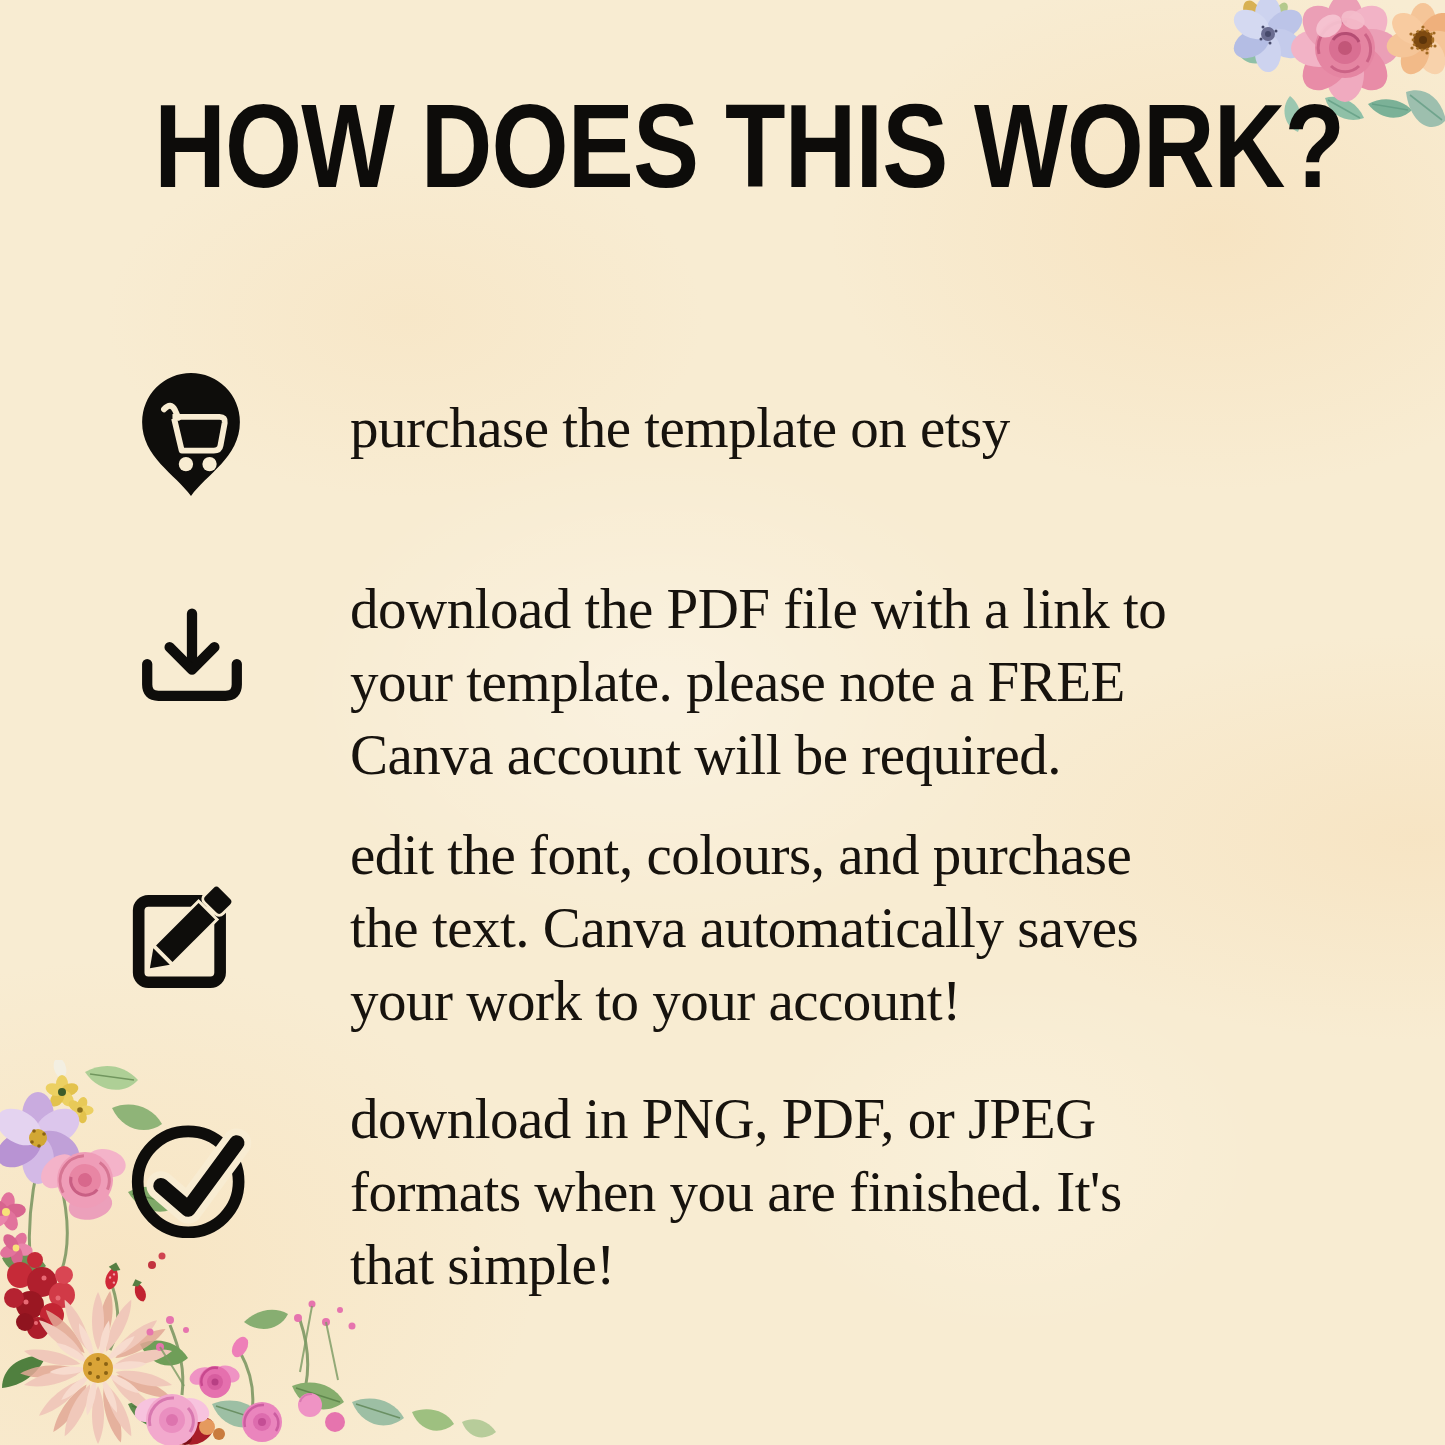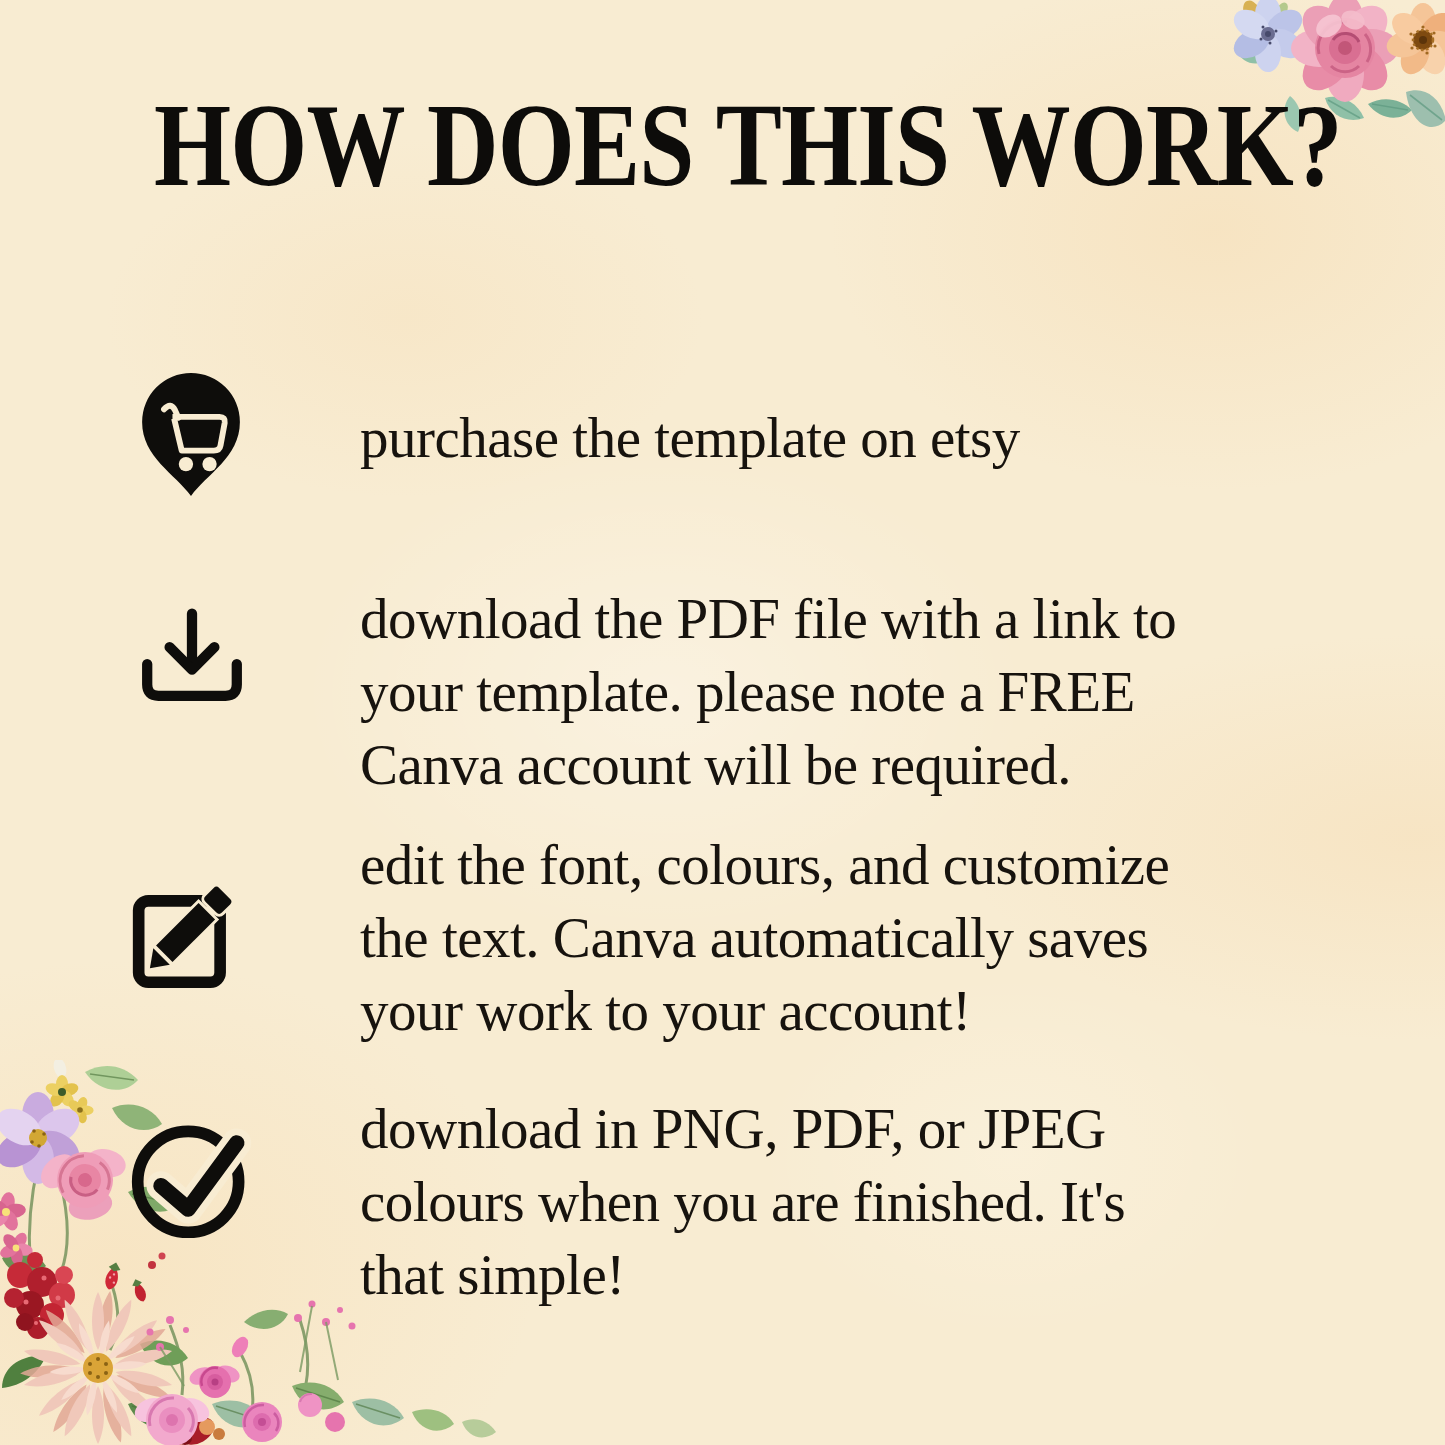"HOW DOES THIS WORK?" .page-title { font-family: Liberation Serif, serif -> Liberation Sans, sans-serif }
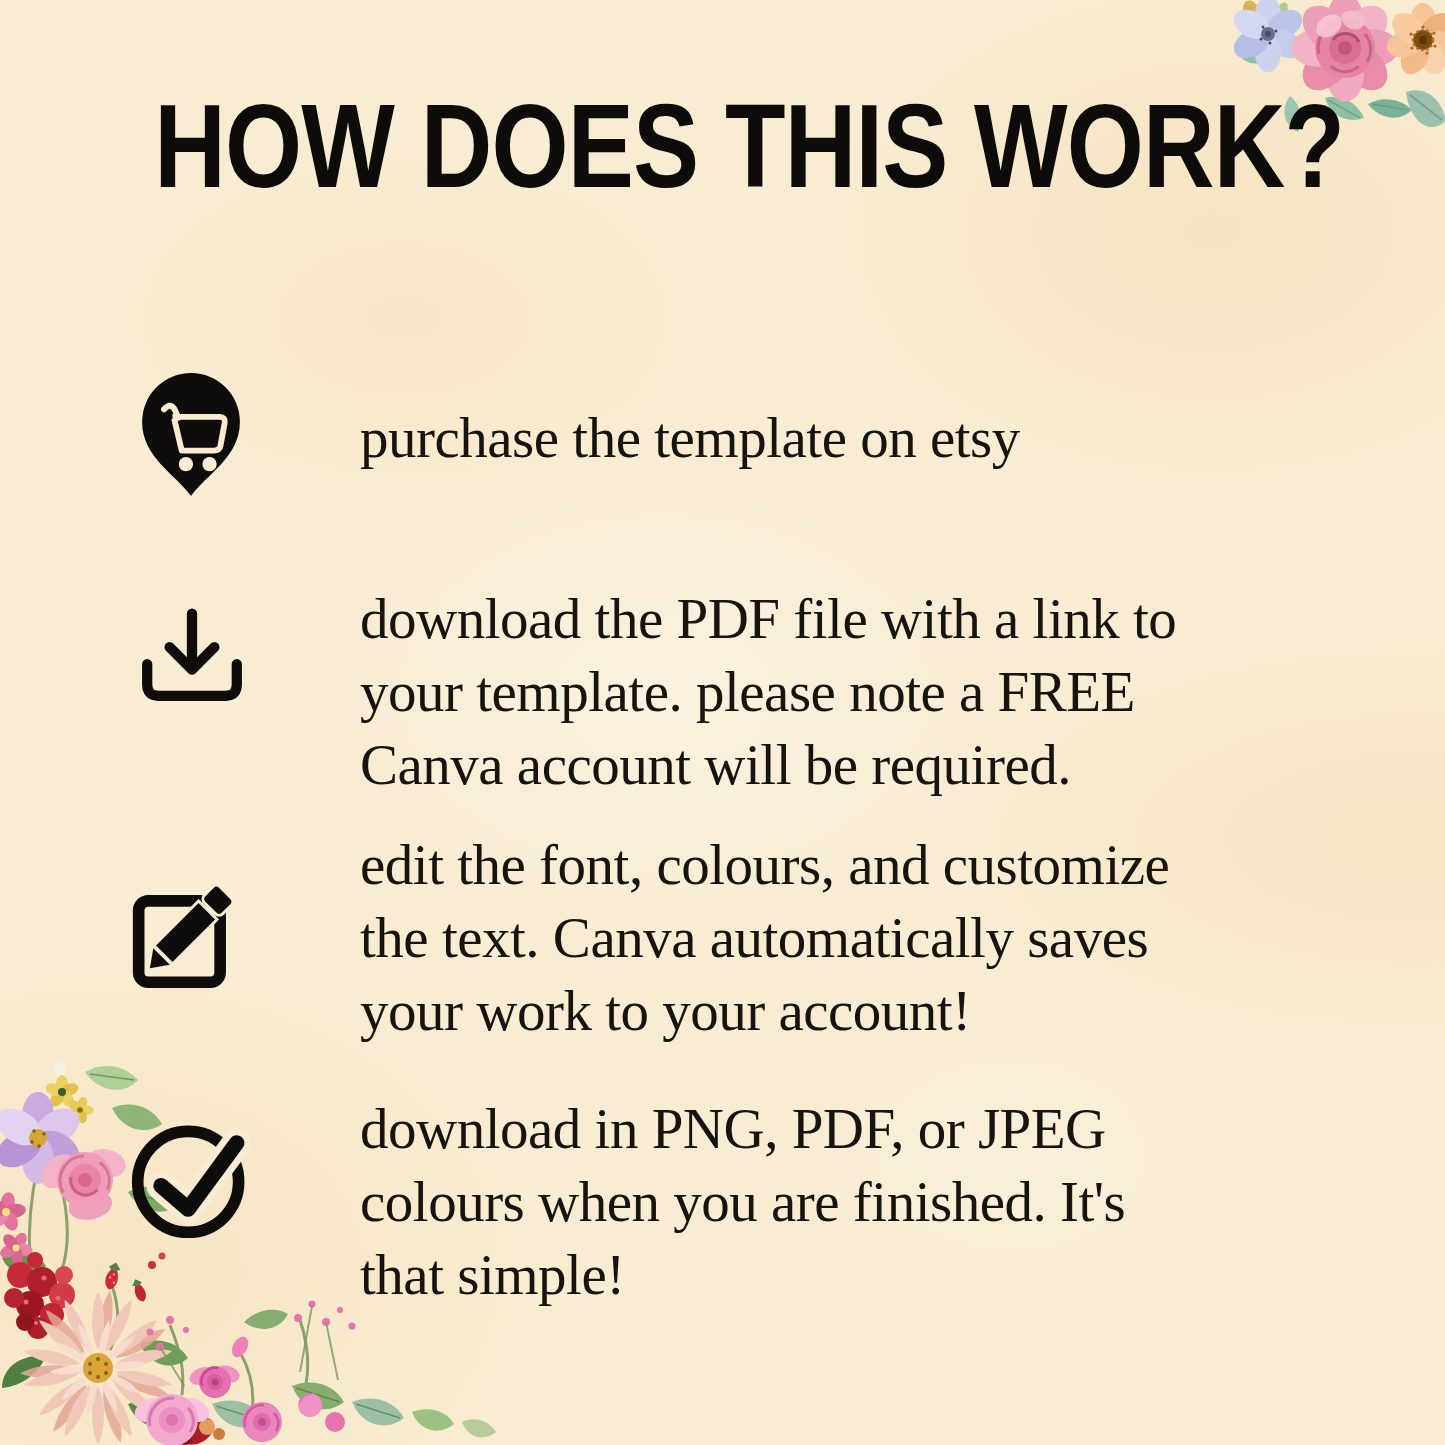"purchase the template on etsy" .step-text { margin: 10px -> 0 }
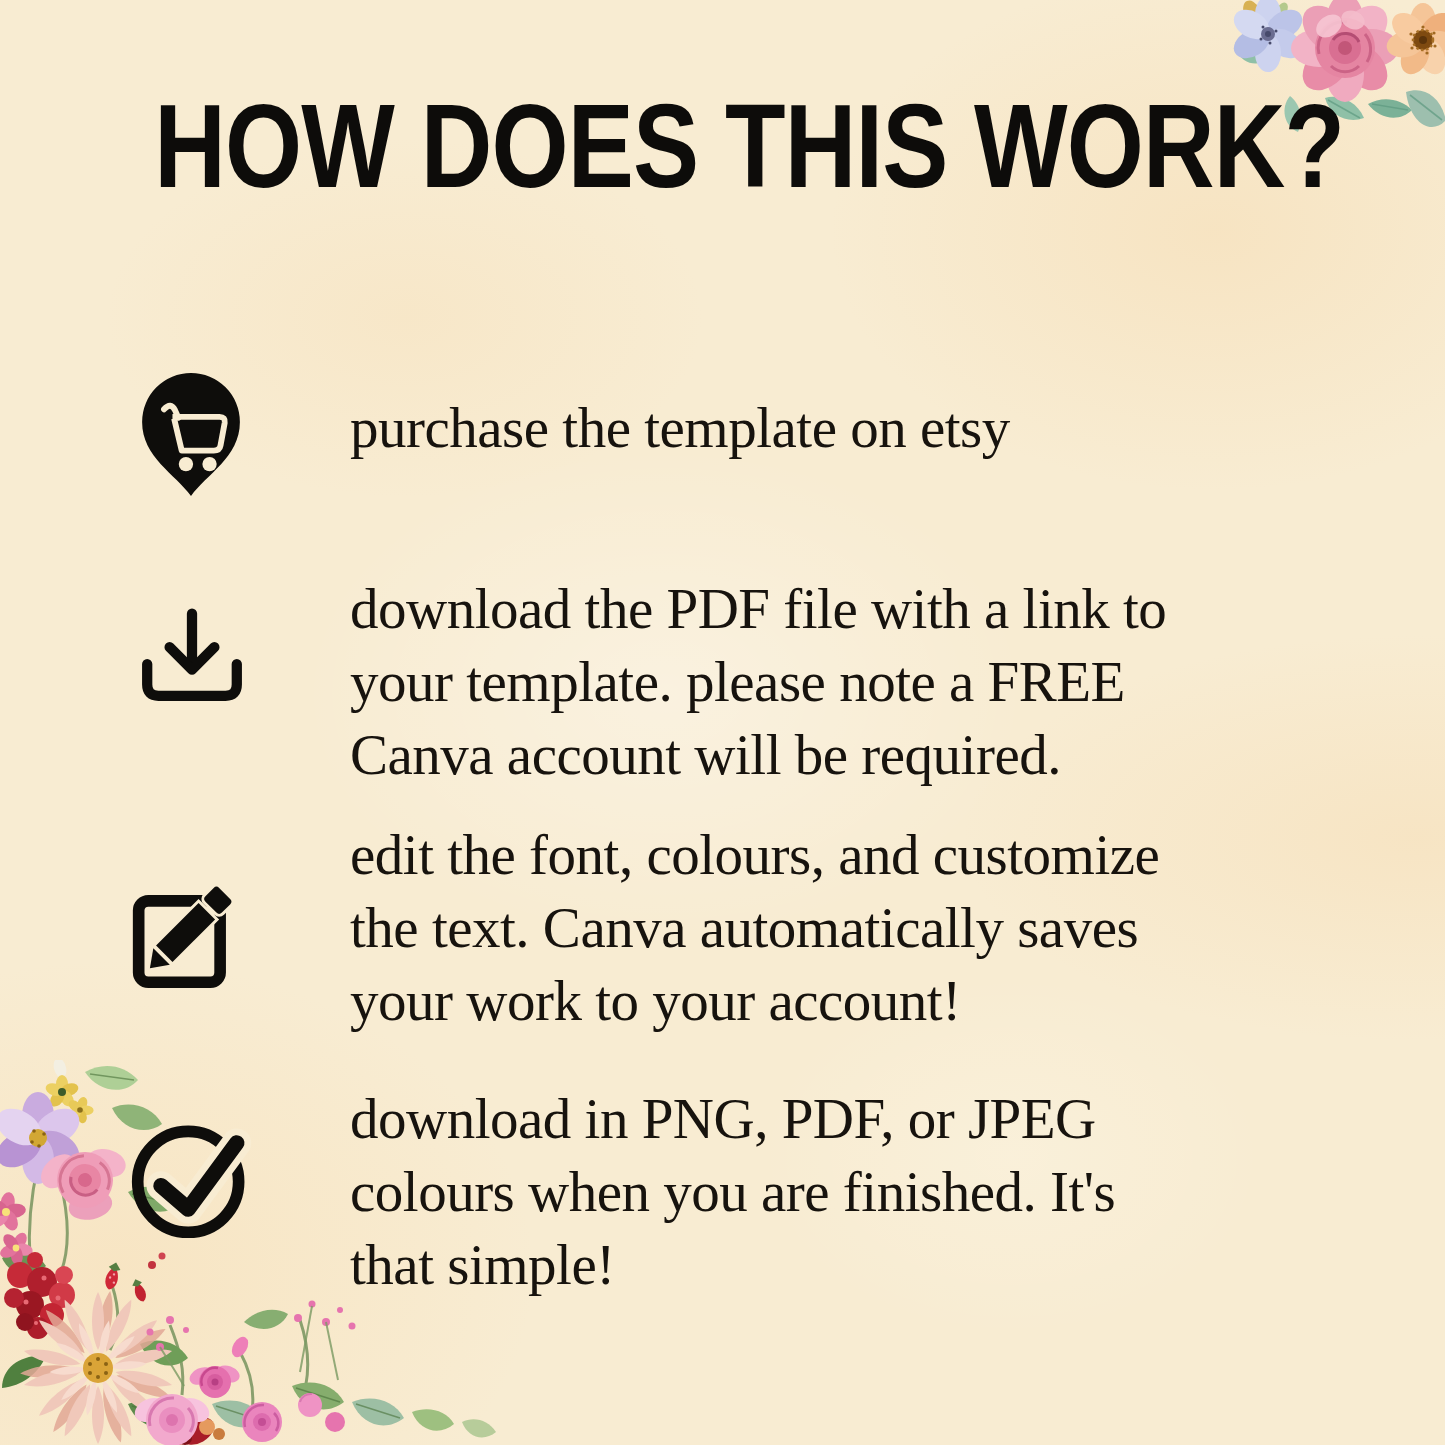"edit the font, colours, and" p.step-text { text: customize -> purchase }
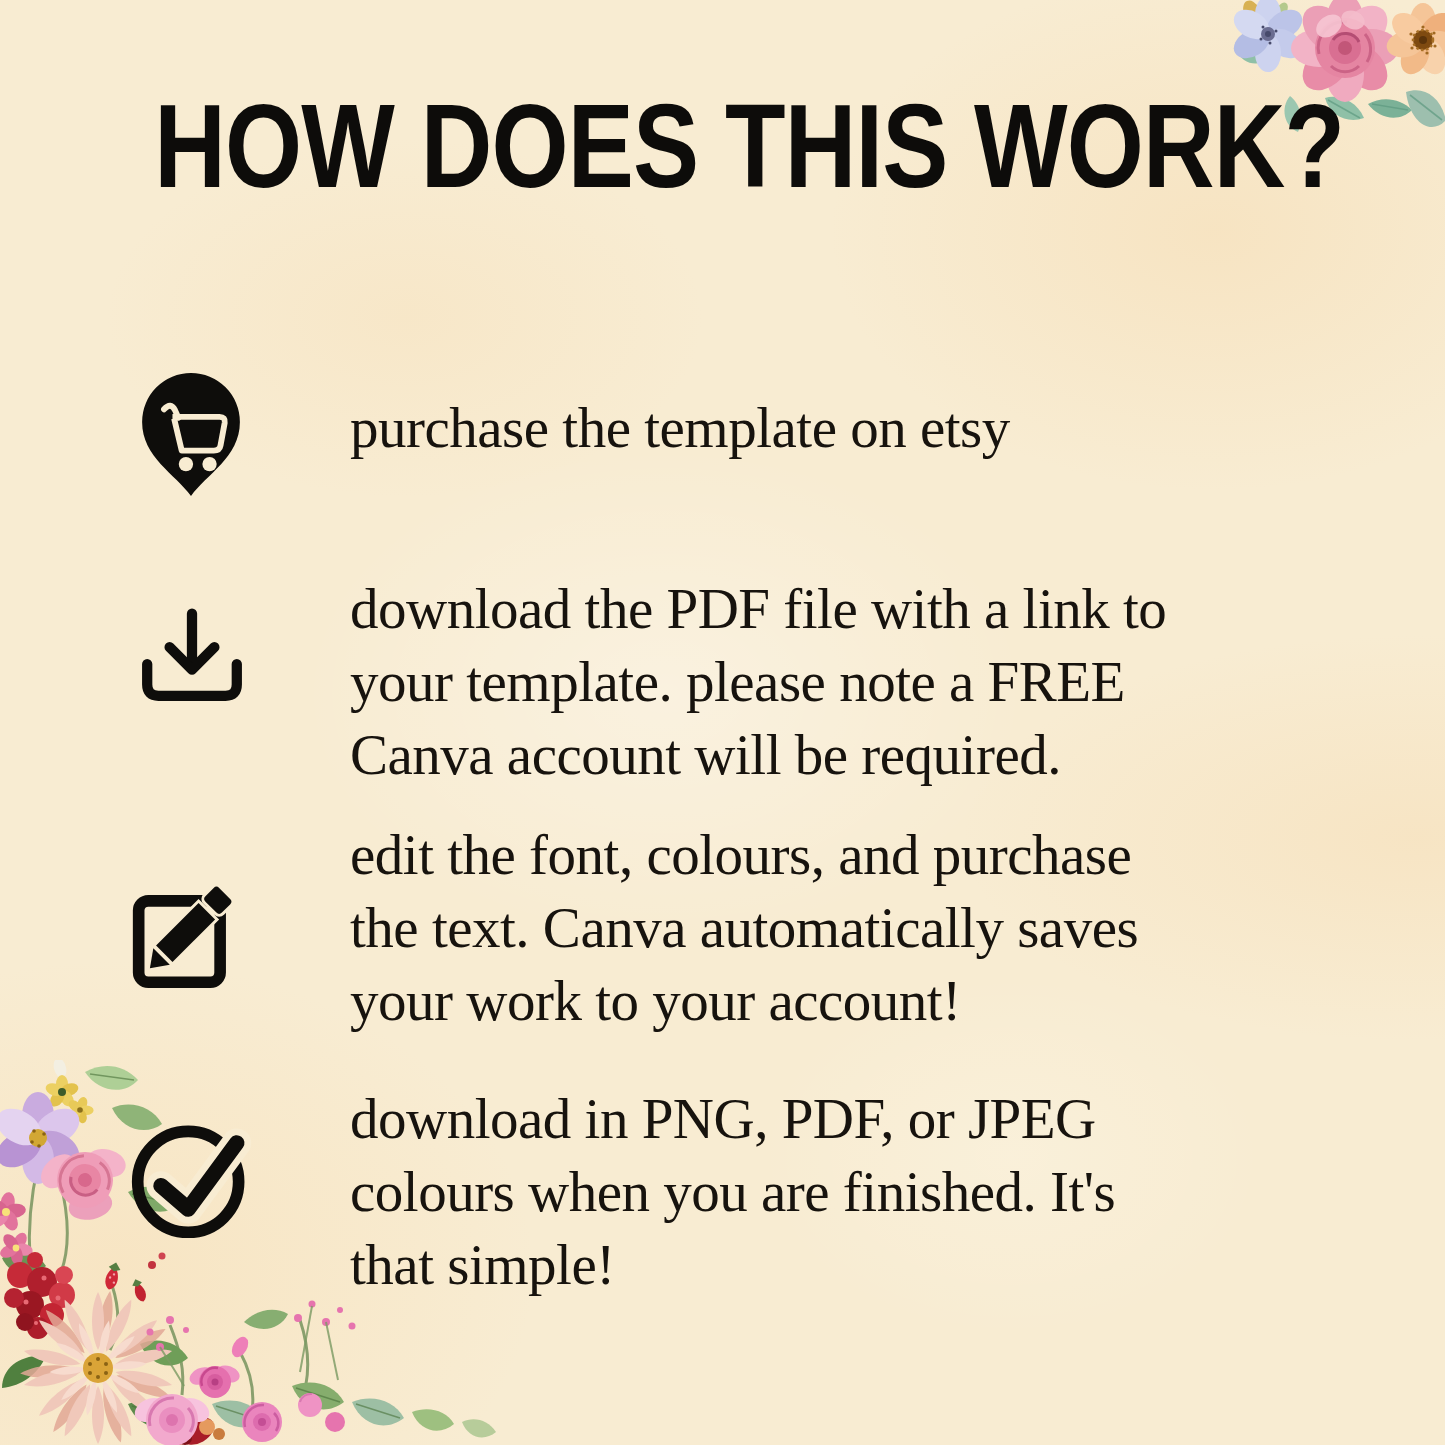"download in PNG, PDF, or" p.step-text { text: colours -> formats }
